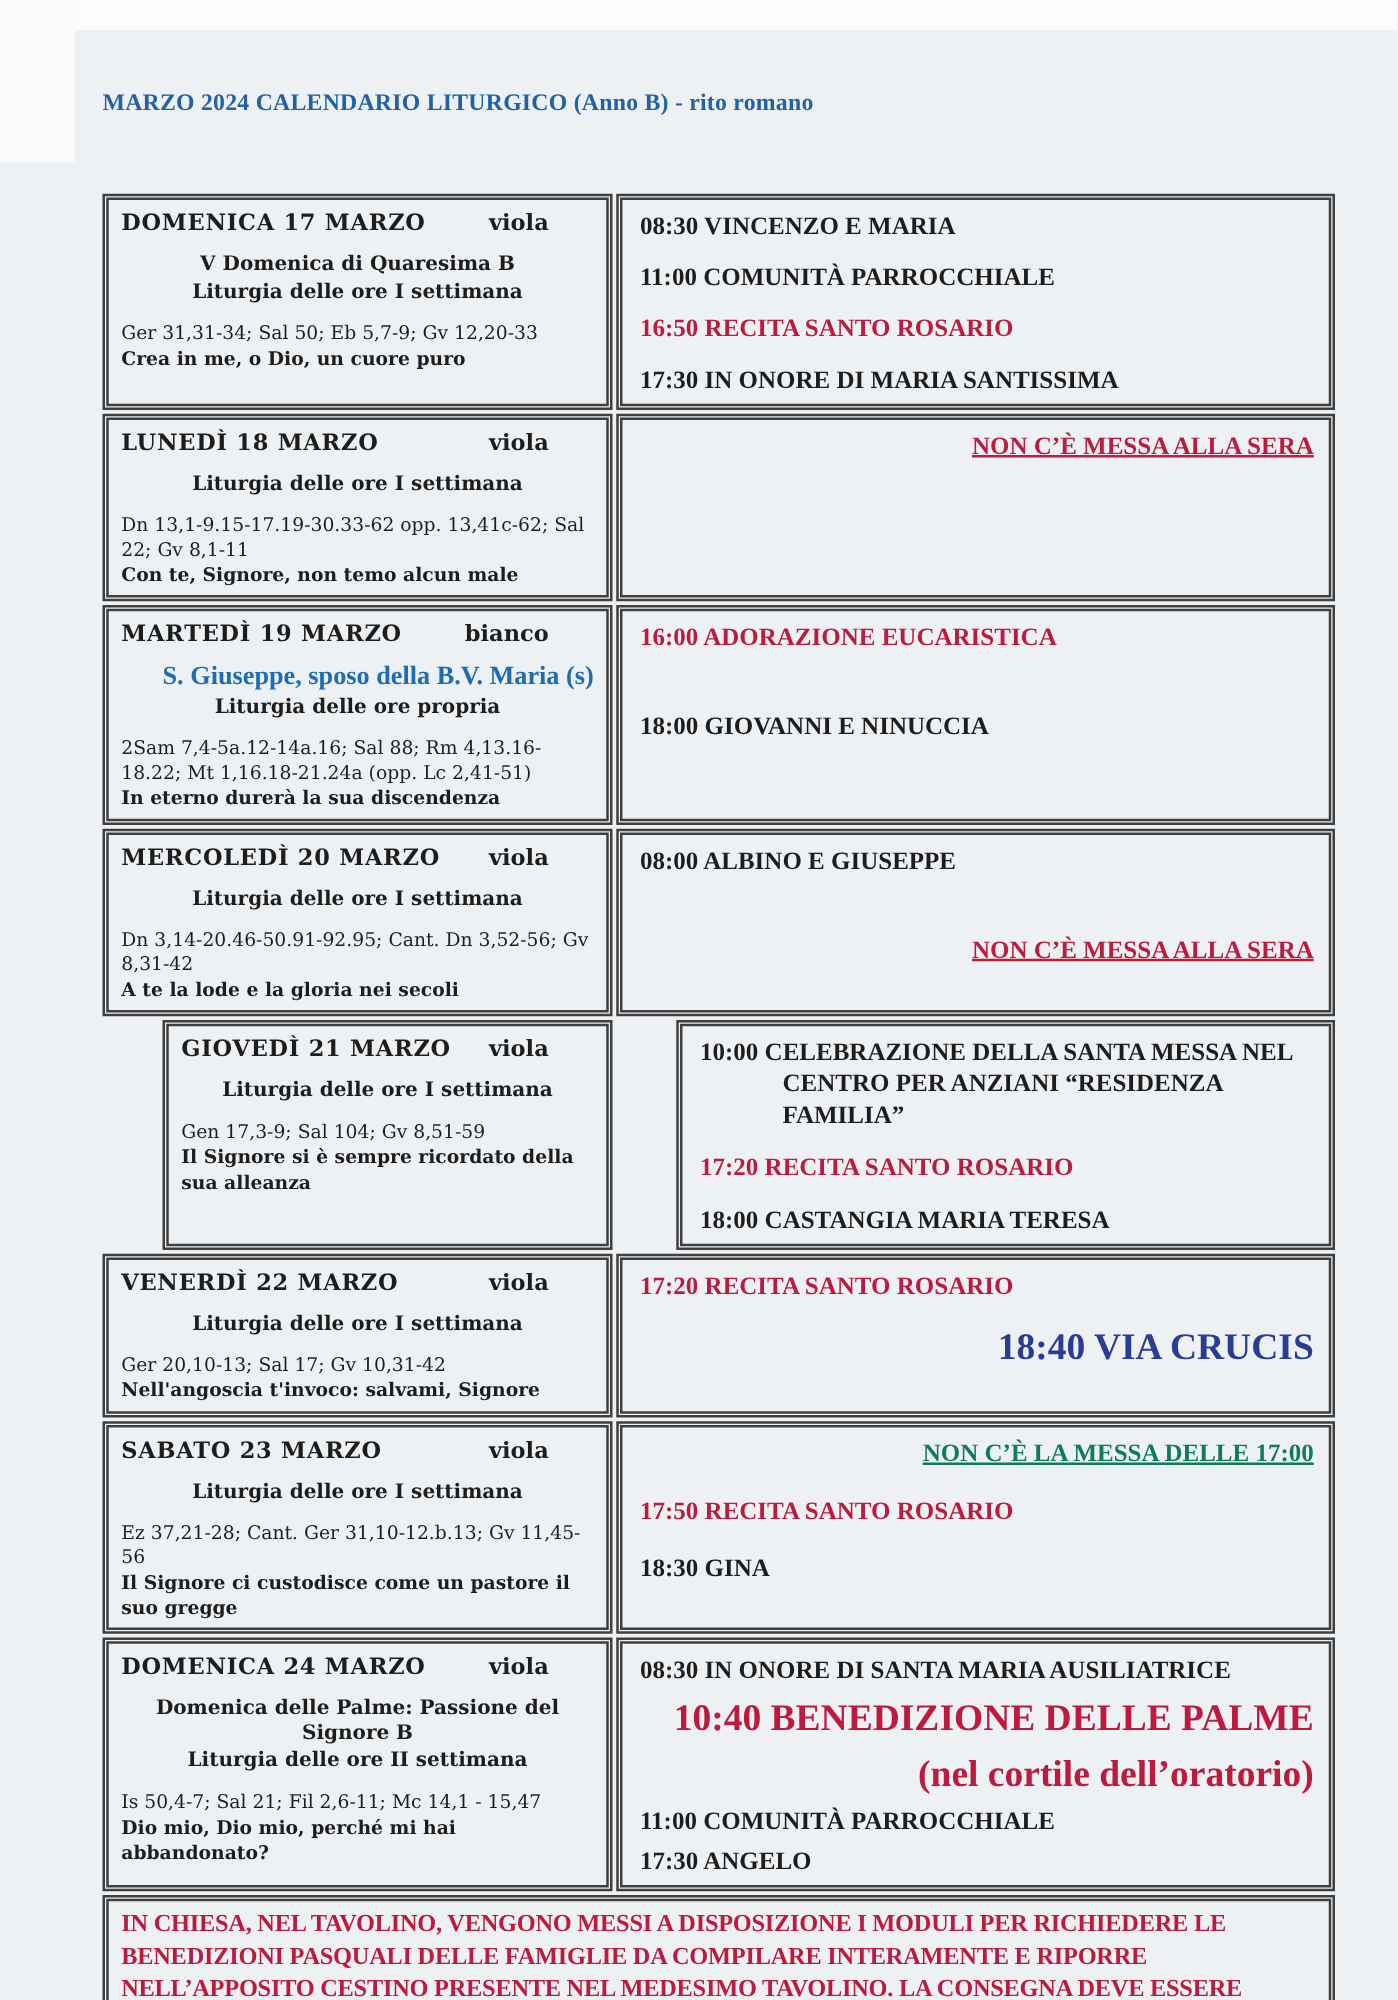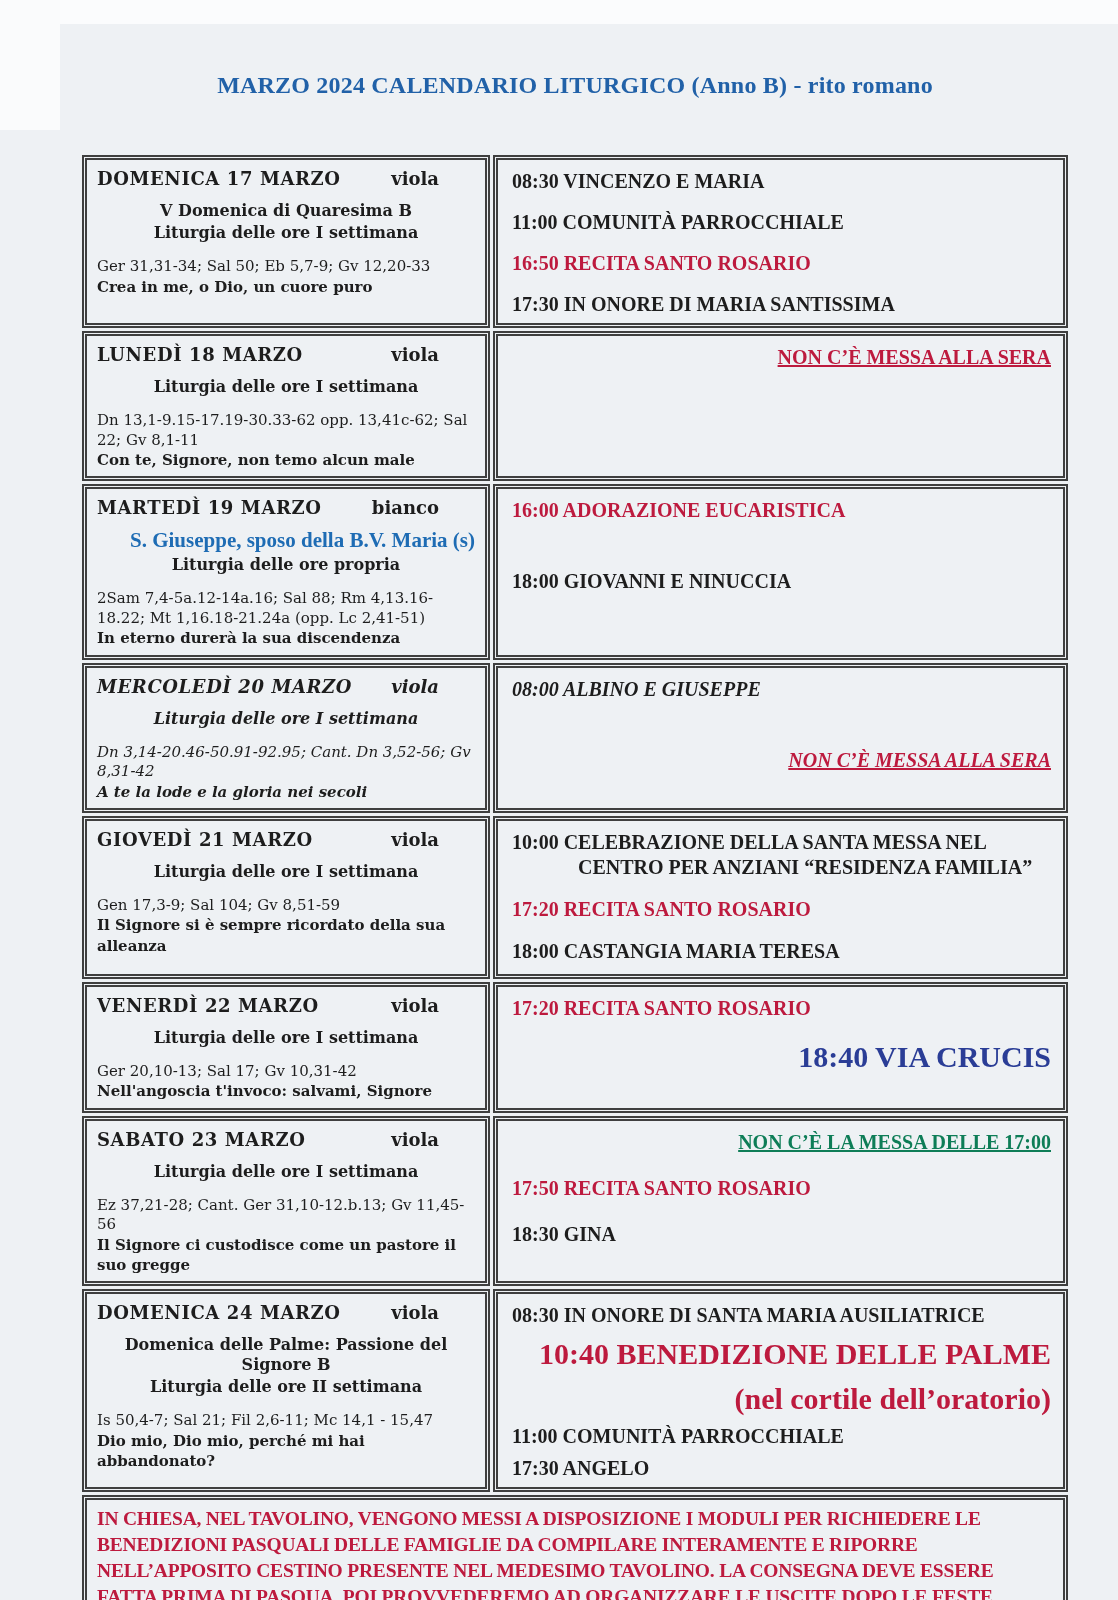"MARZO 2024 CALENDARIO LITURGICO (Anno" .doc-title { font-size: 24px -> 19px; text-align: center -> none }
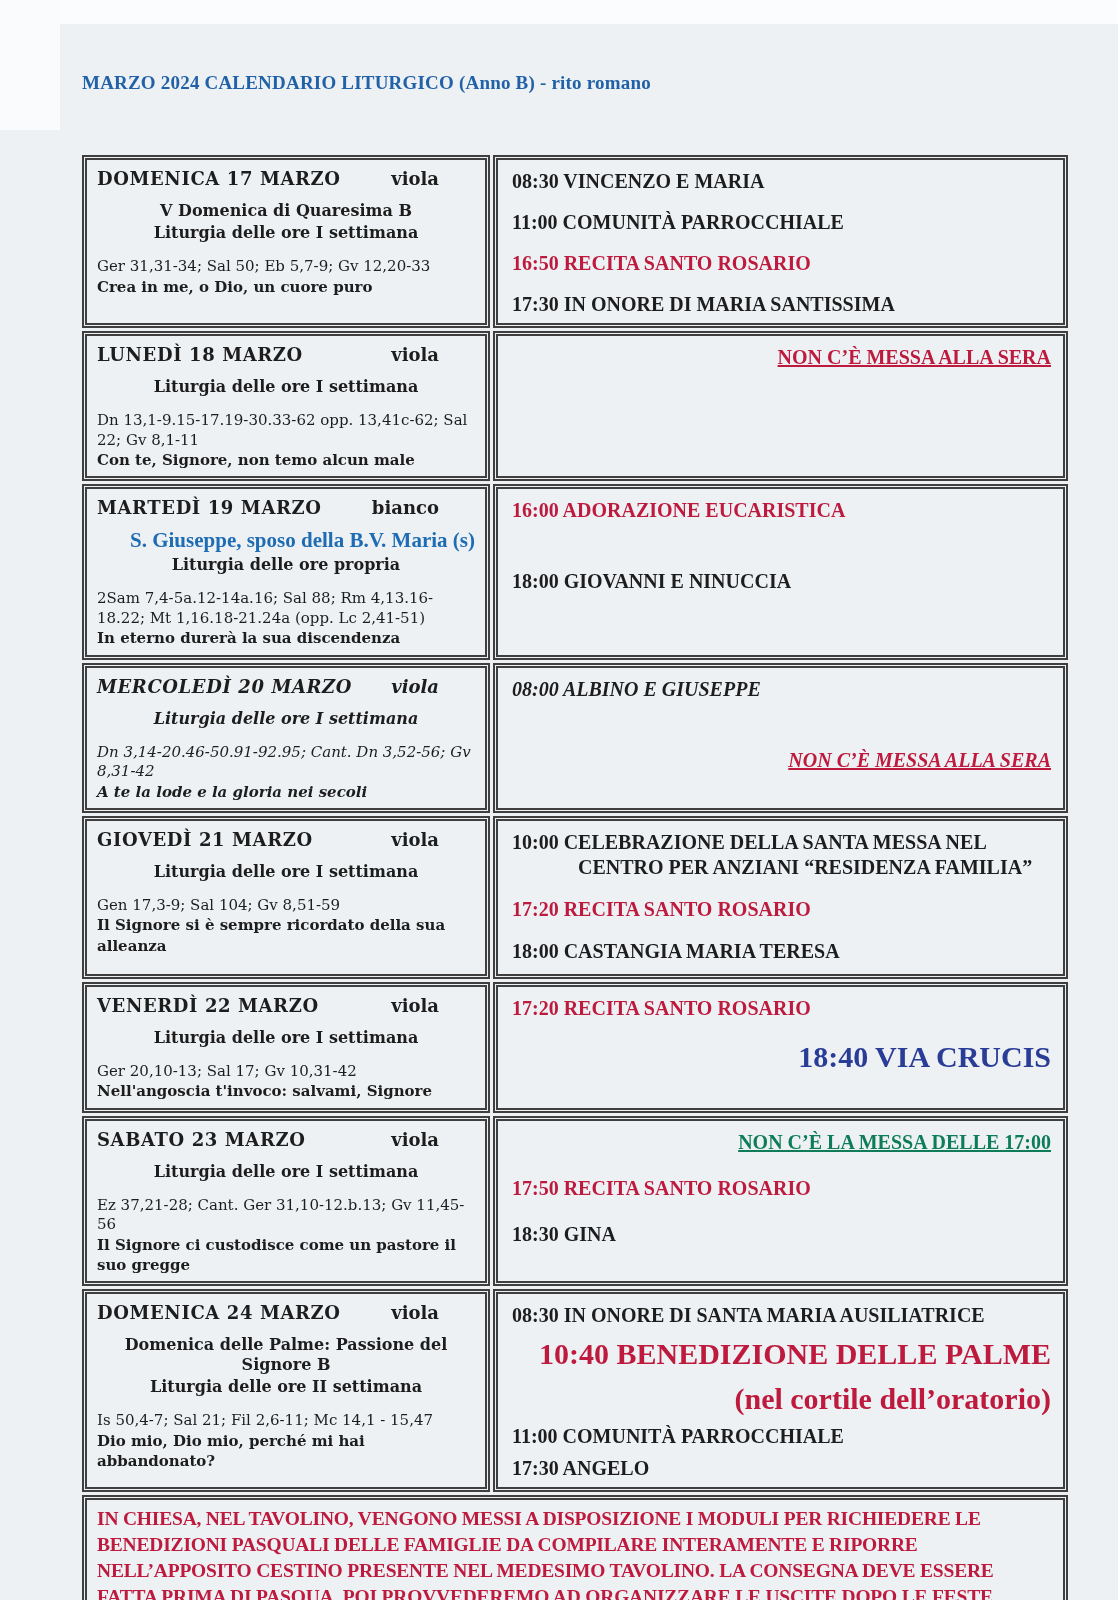"MERCOLEDÌ 20 MARZO" .rh4 { font-style: italic -> none }
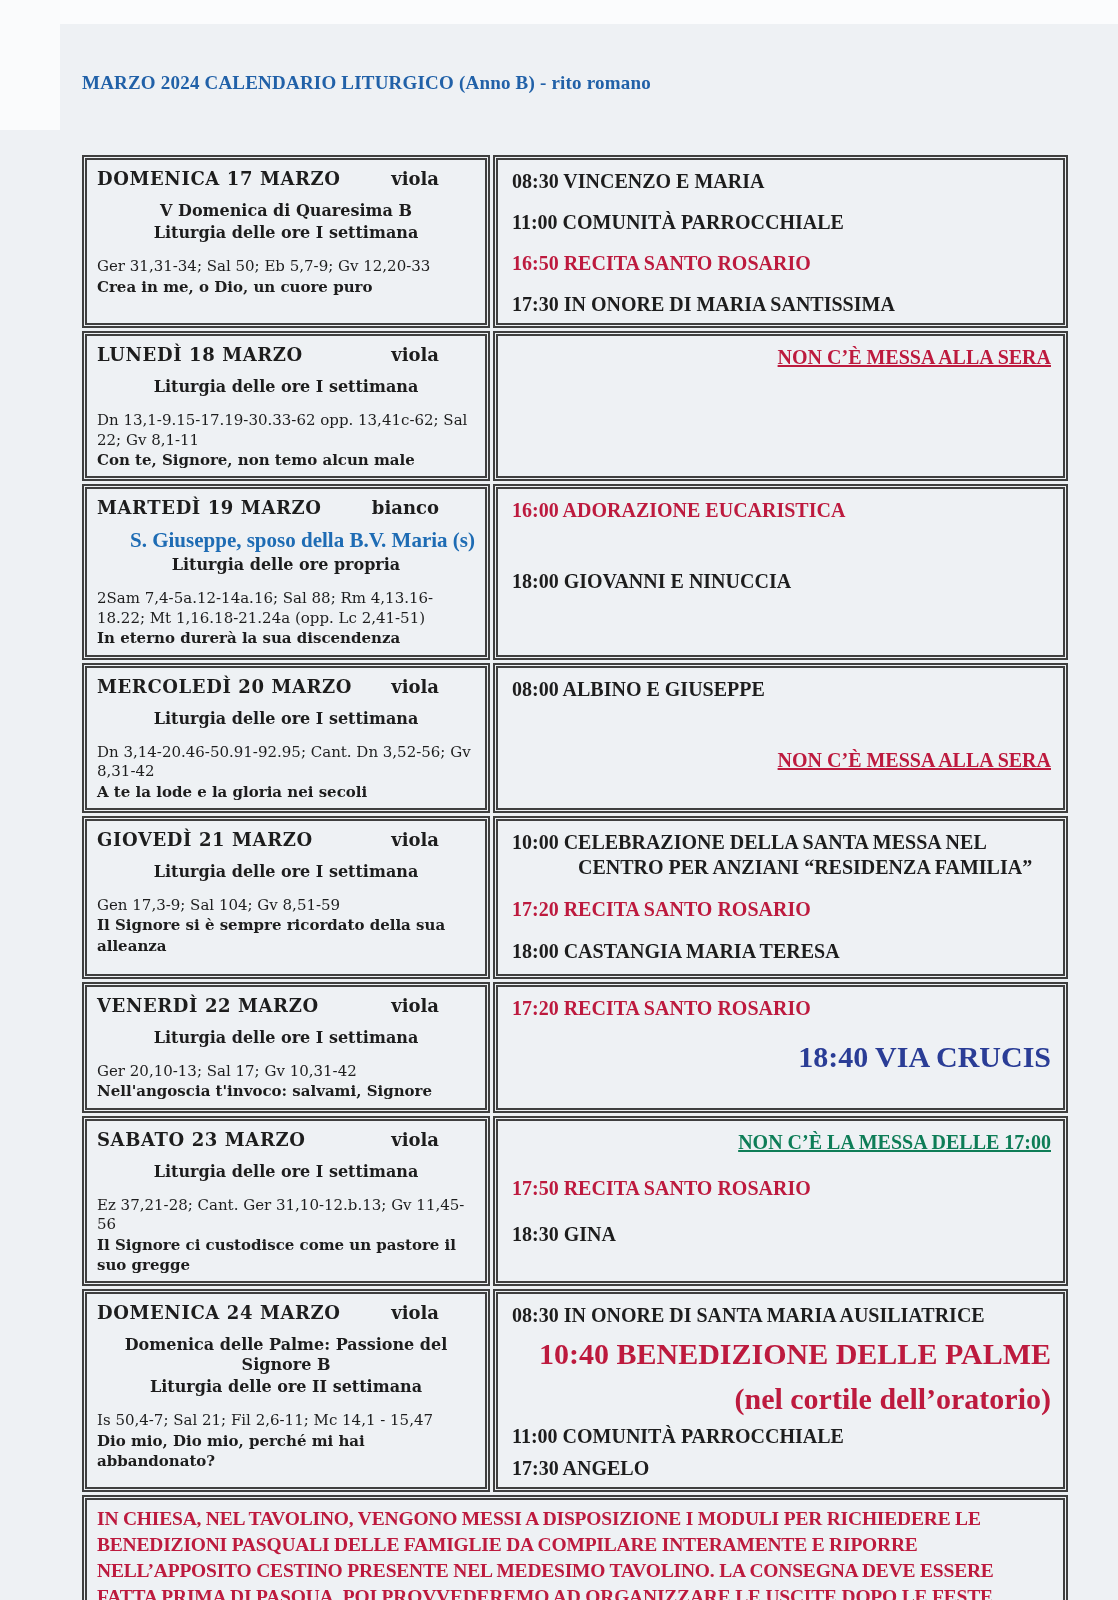"GIOVEDÌ 21 MARZO" .rh5 { margin-left: none -> 48px }
